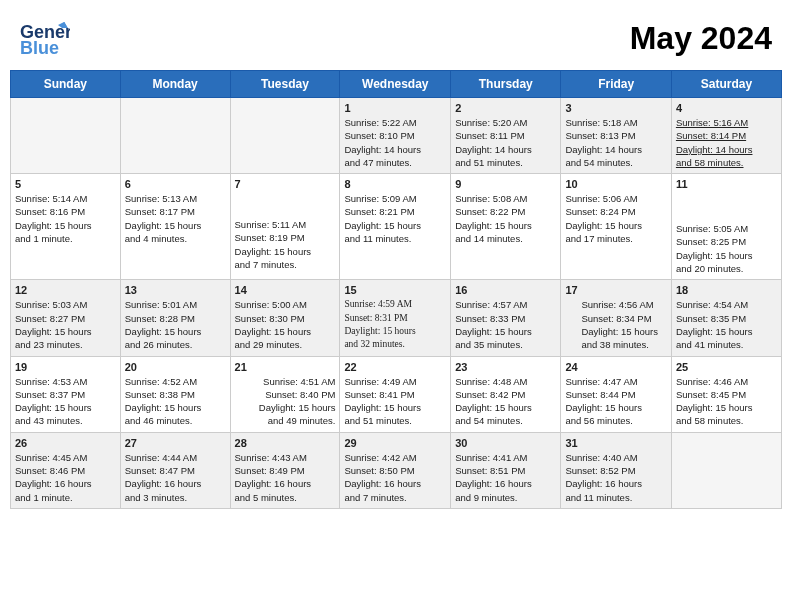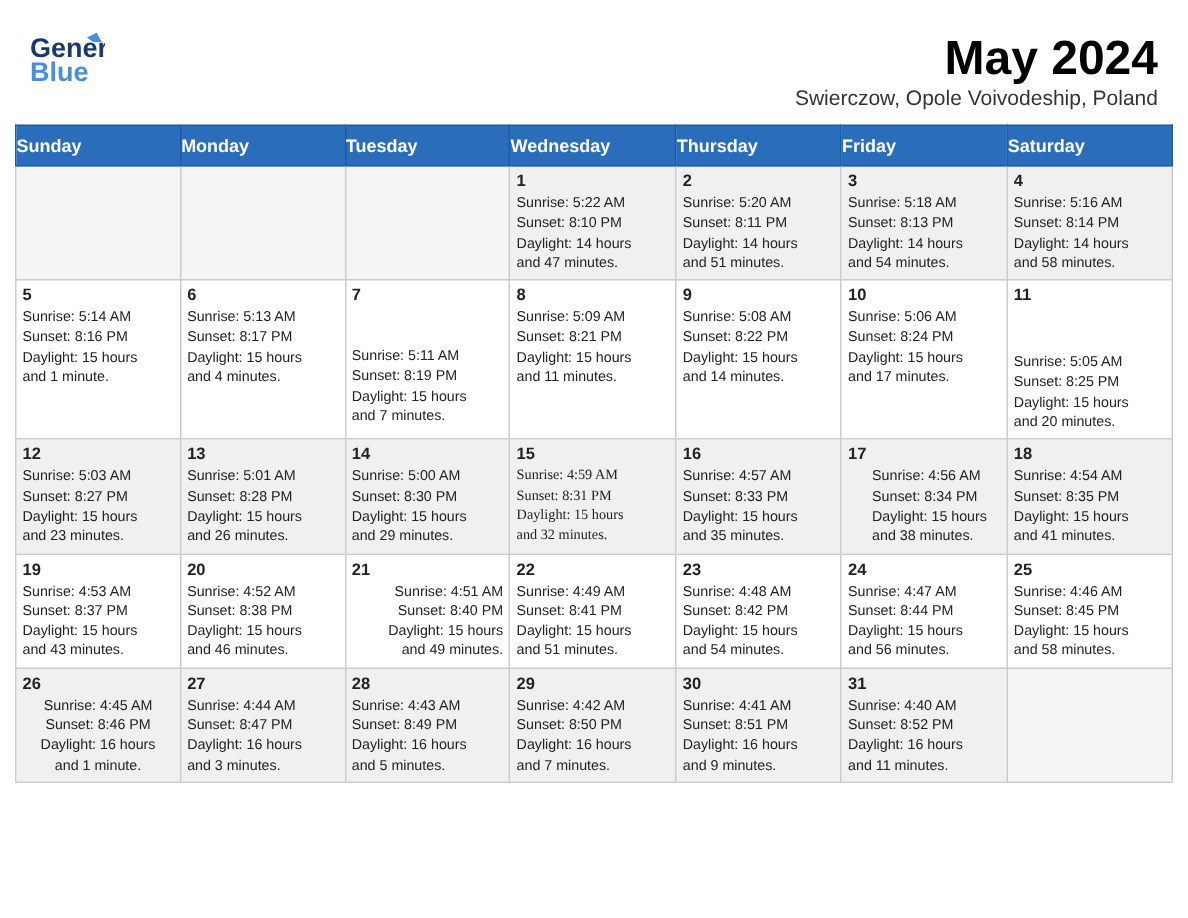"Swierczow, Opole Voivodeship, Poland" h2 { html: <h2>Swierczow, Opole Voivodeship, Poland</h2> -> none }
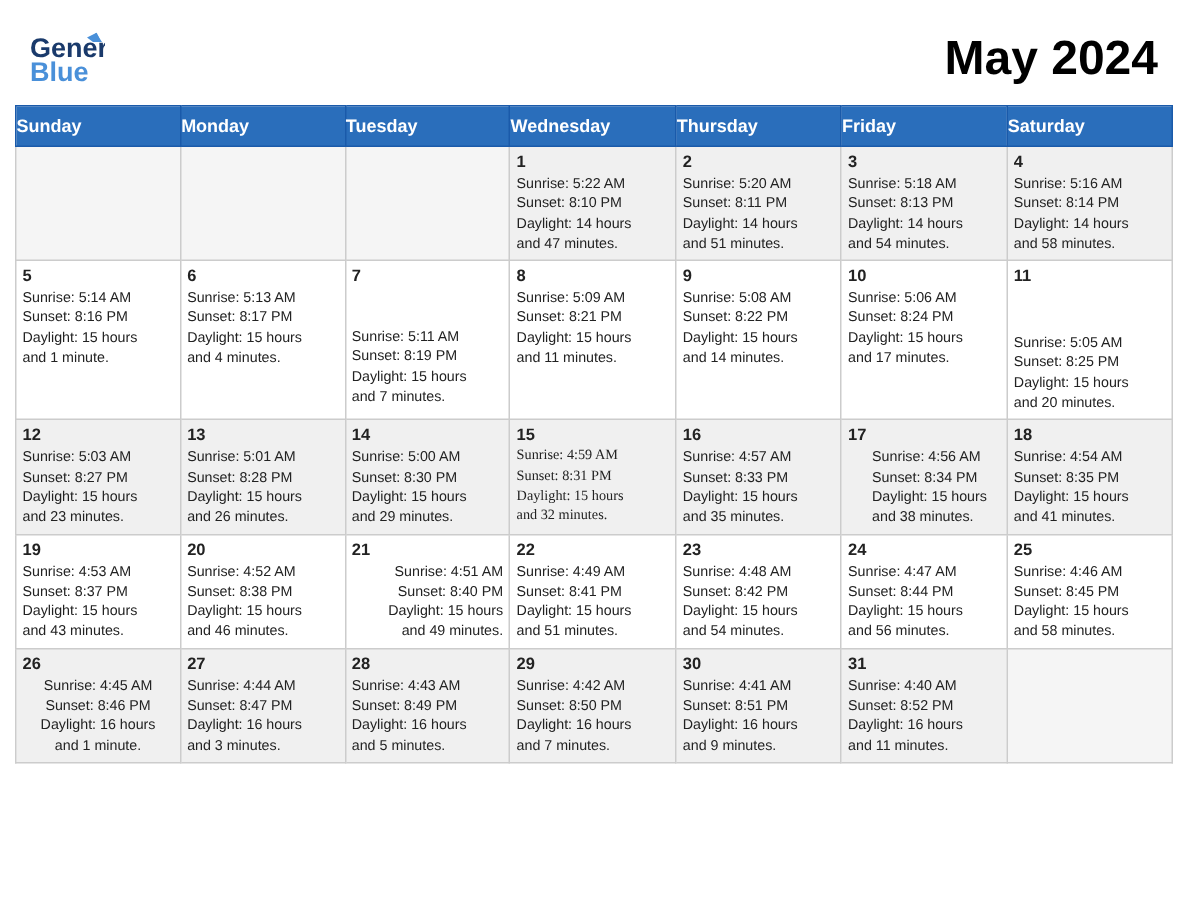"Sunday" .calendar th { text-align: left -> center }
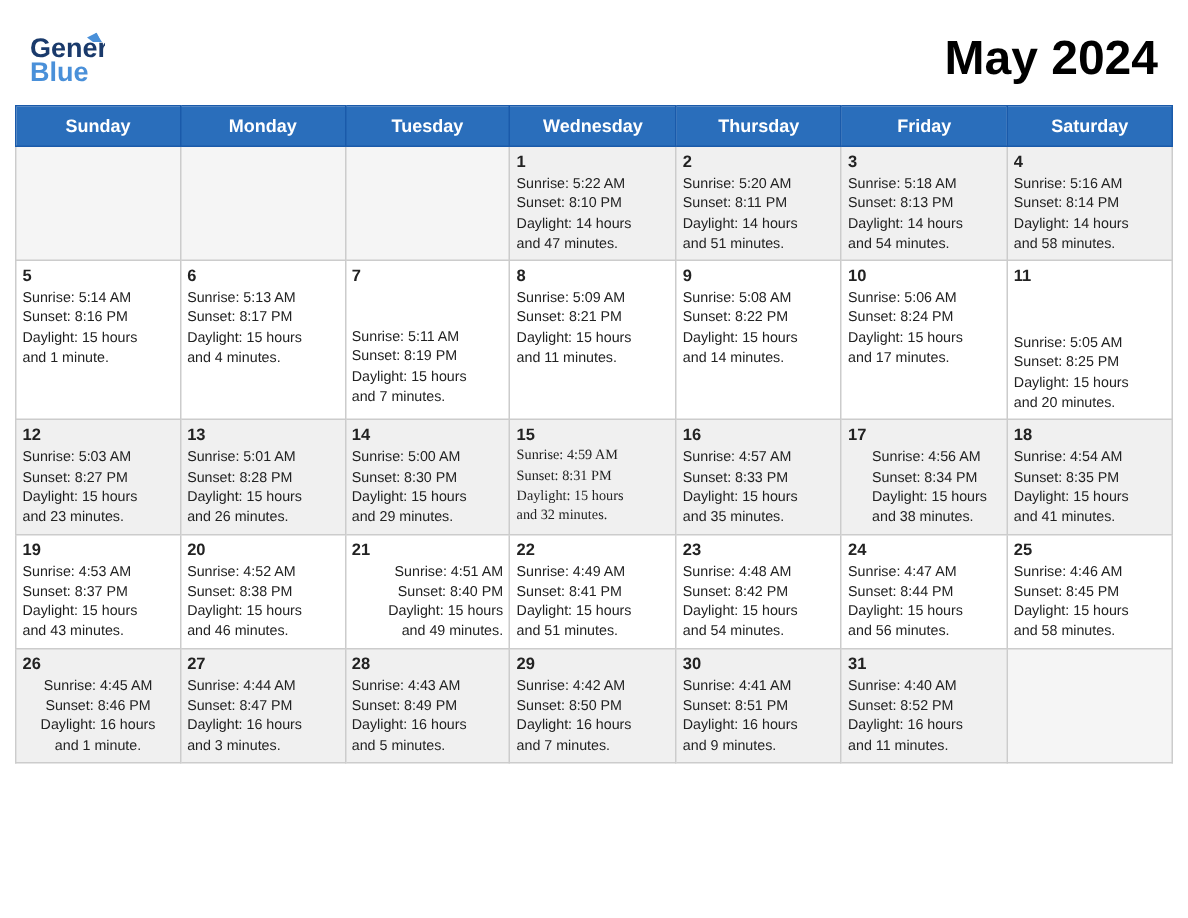"Sunrise: 5:16 AM" div.day-info { text-decoration: none -> underline }
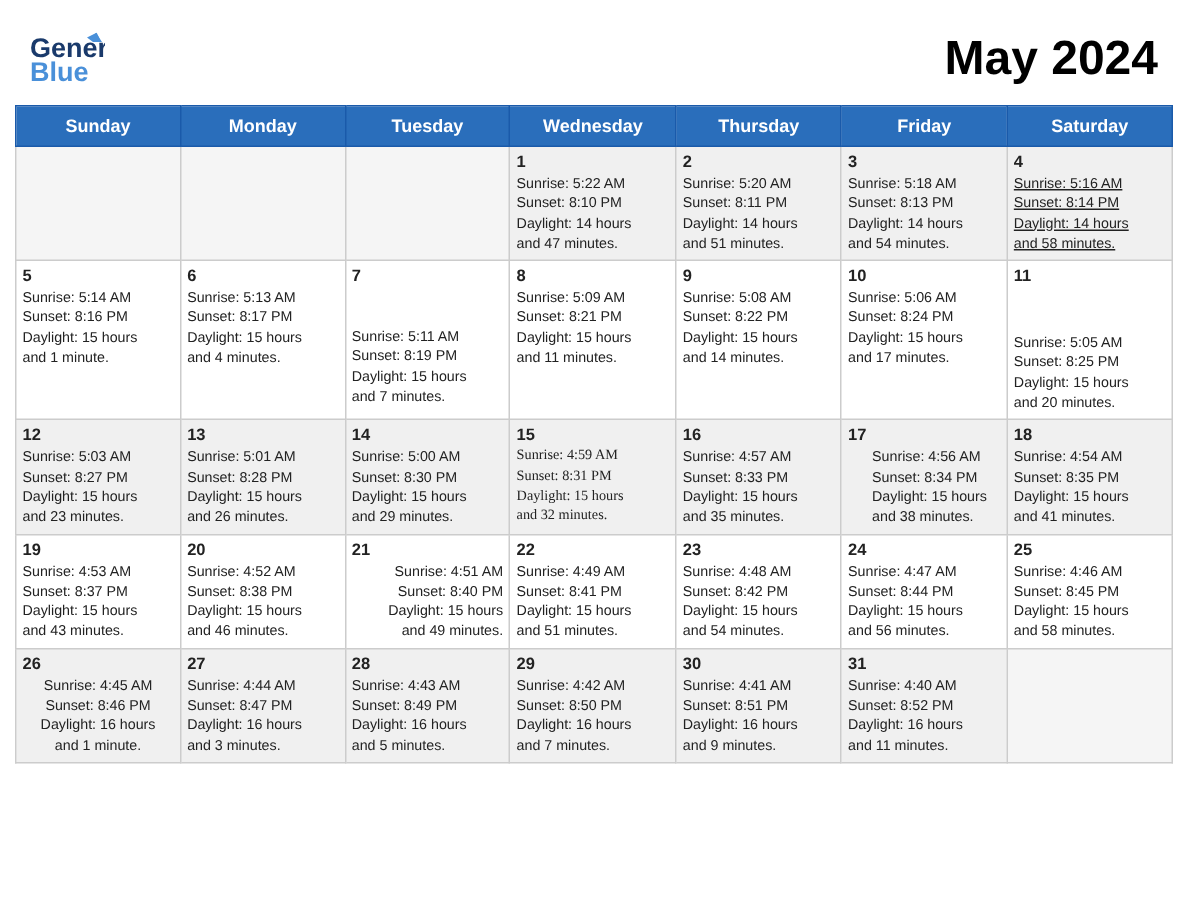"Sunrise: 4:45 AM" div.day-info { text-align: center -> none }
